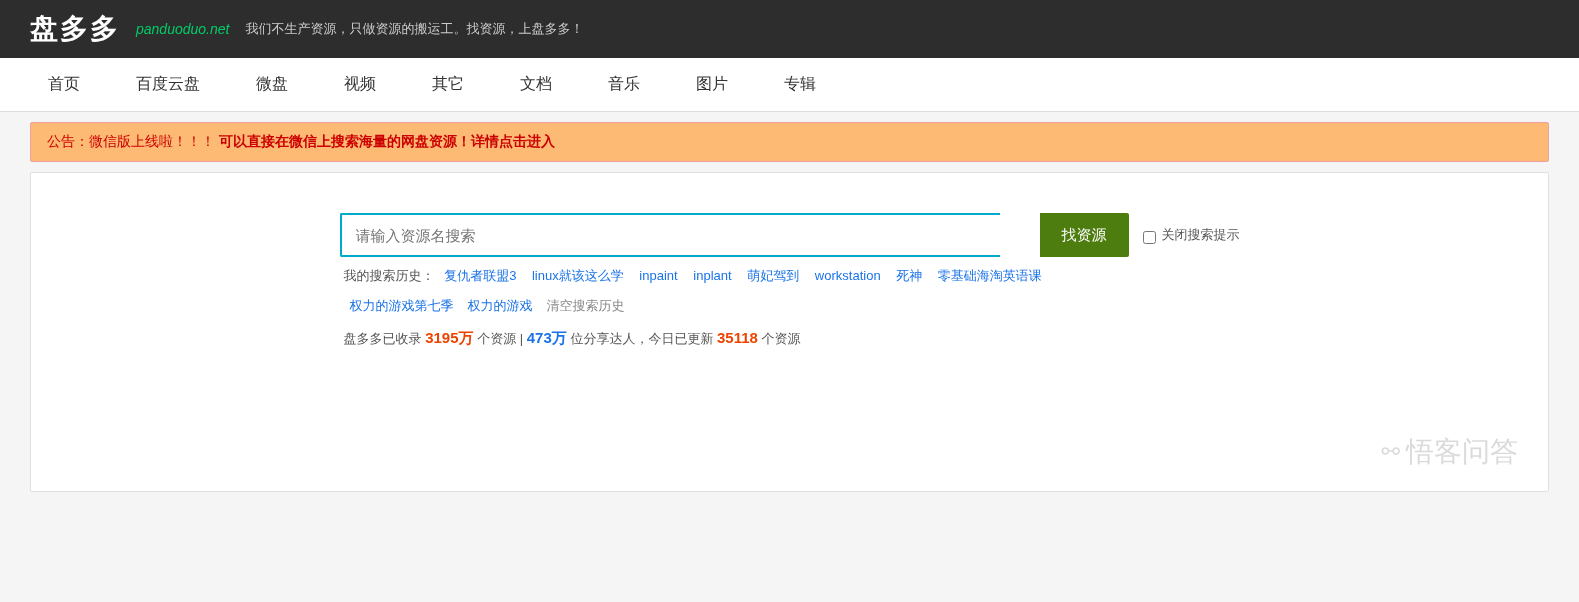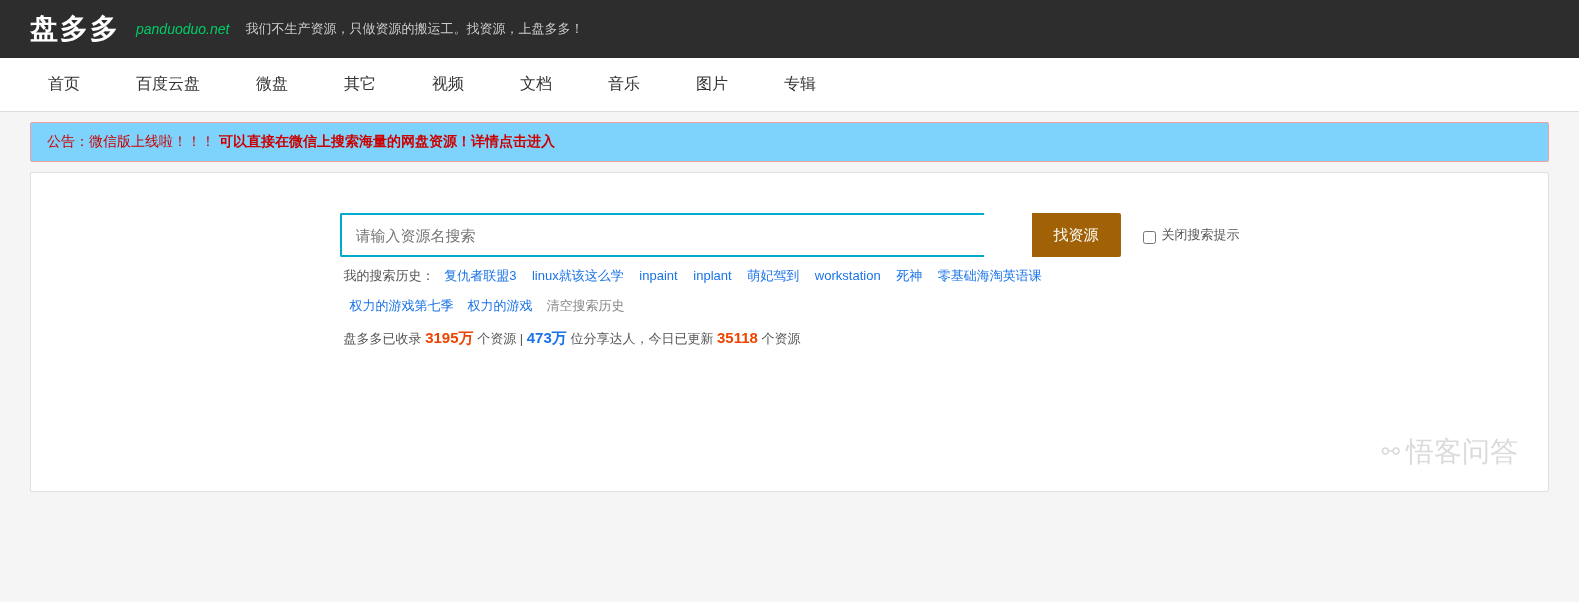"其它" a.nav-item { order: before "视频" -> after "视频" }
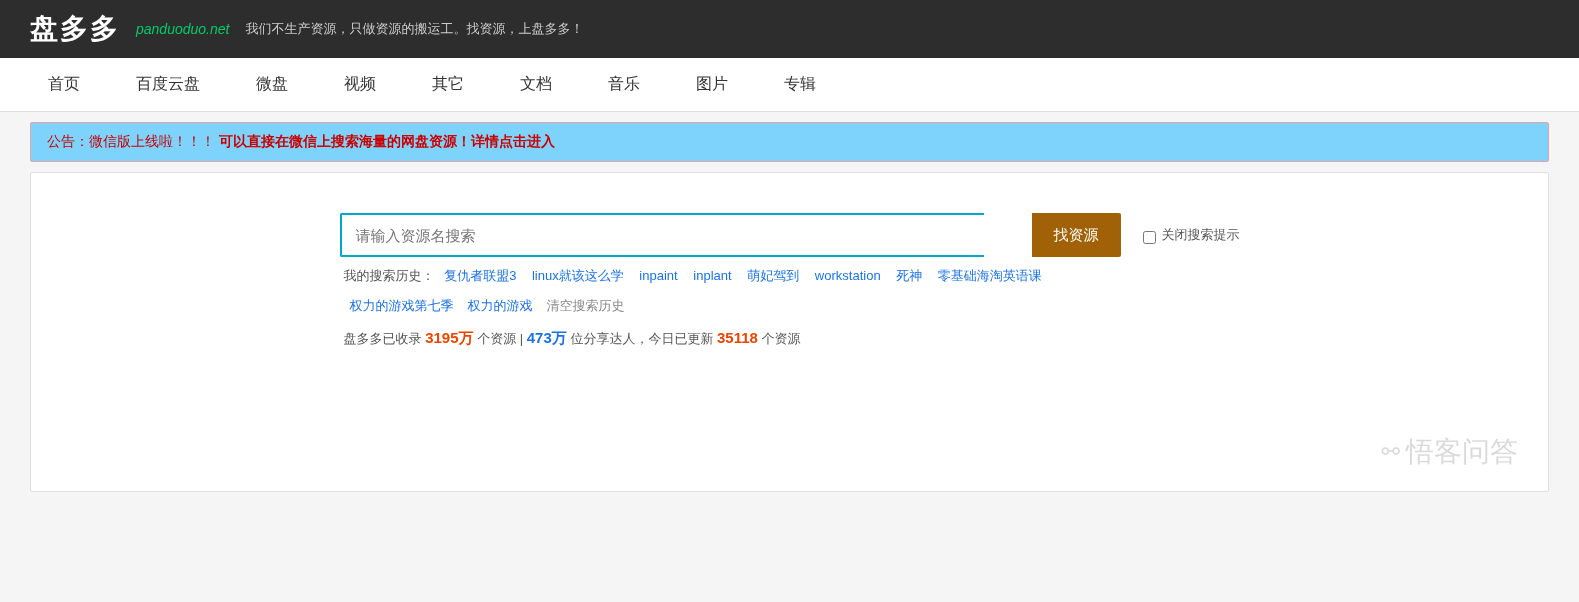"公告：微信版上线啦！！！ 可以直接在微信上搜索海量的网盘资源！详情点击进入" .announcement { background: #7dd3fc -> #fdba74 }
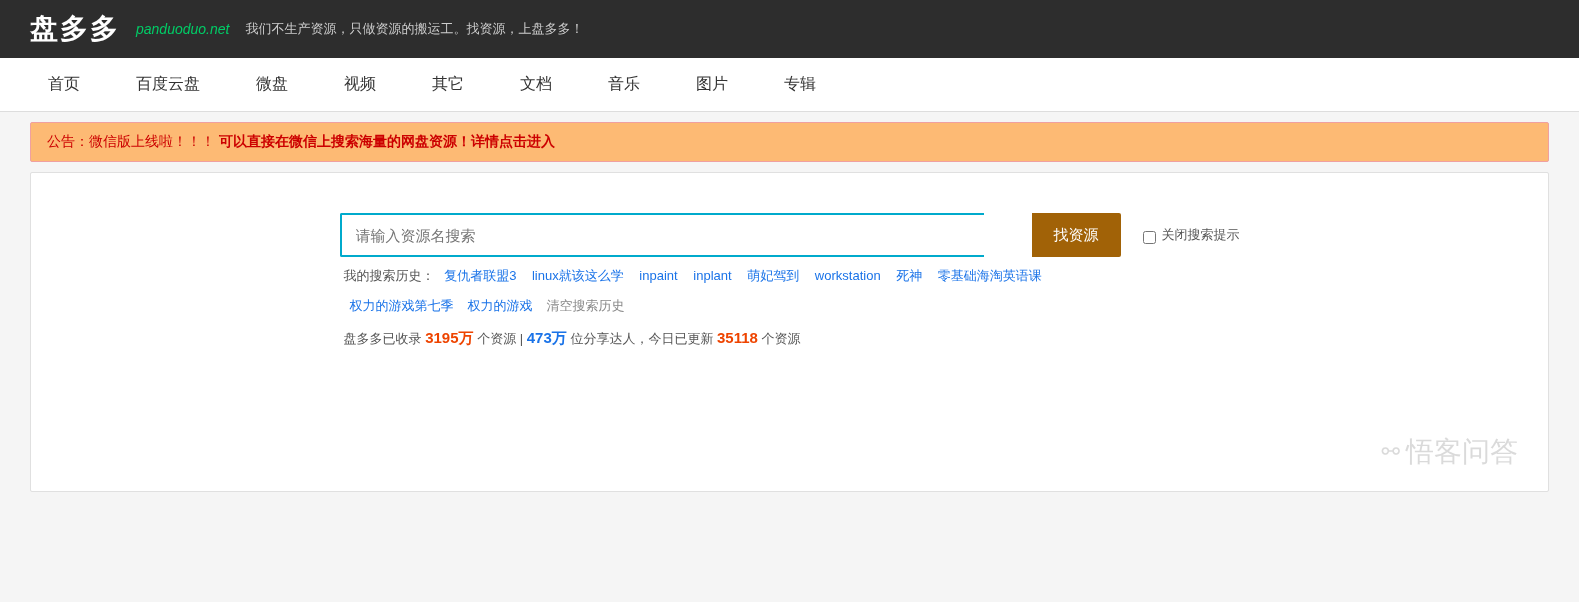"请输入资源名搜索" .search-area { gap: 8px -> 0 }
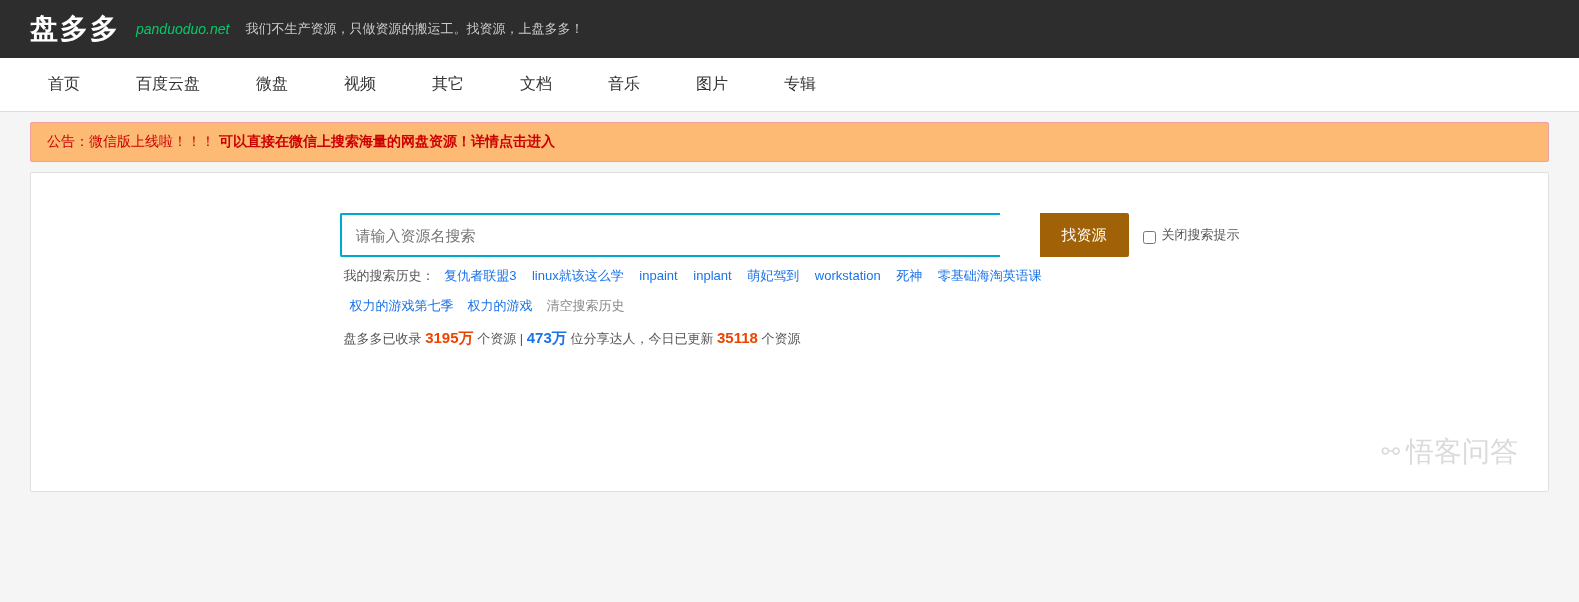"找资源" .search-button { background: #a16207 -> #4d7c0f }
